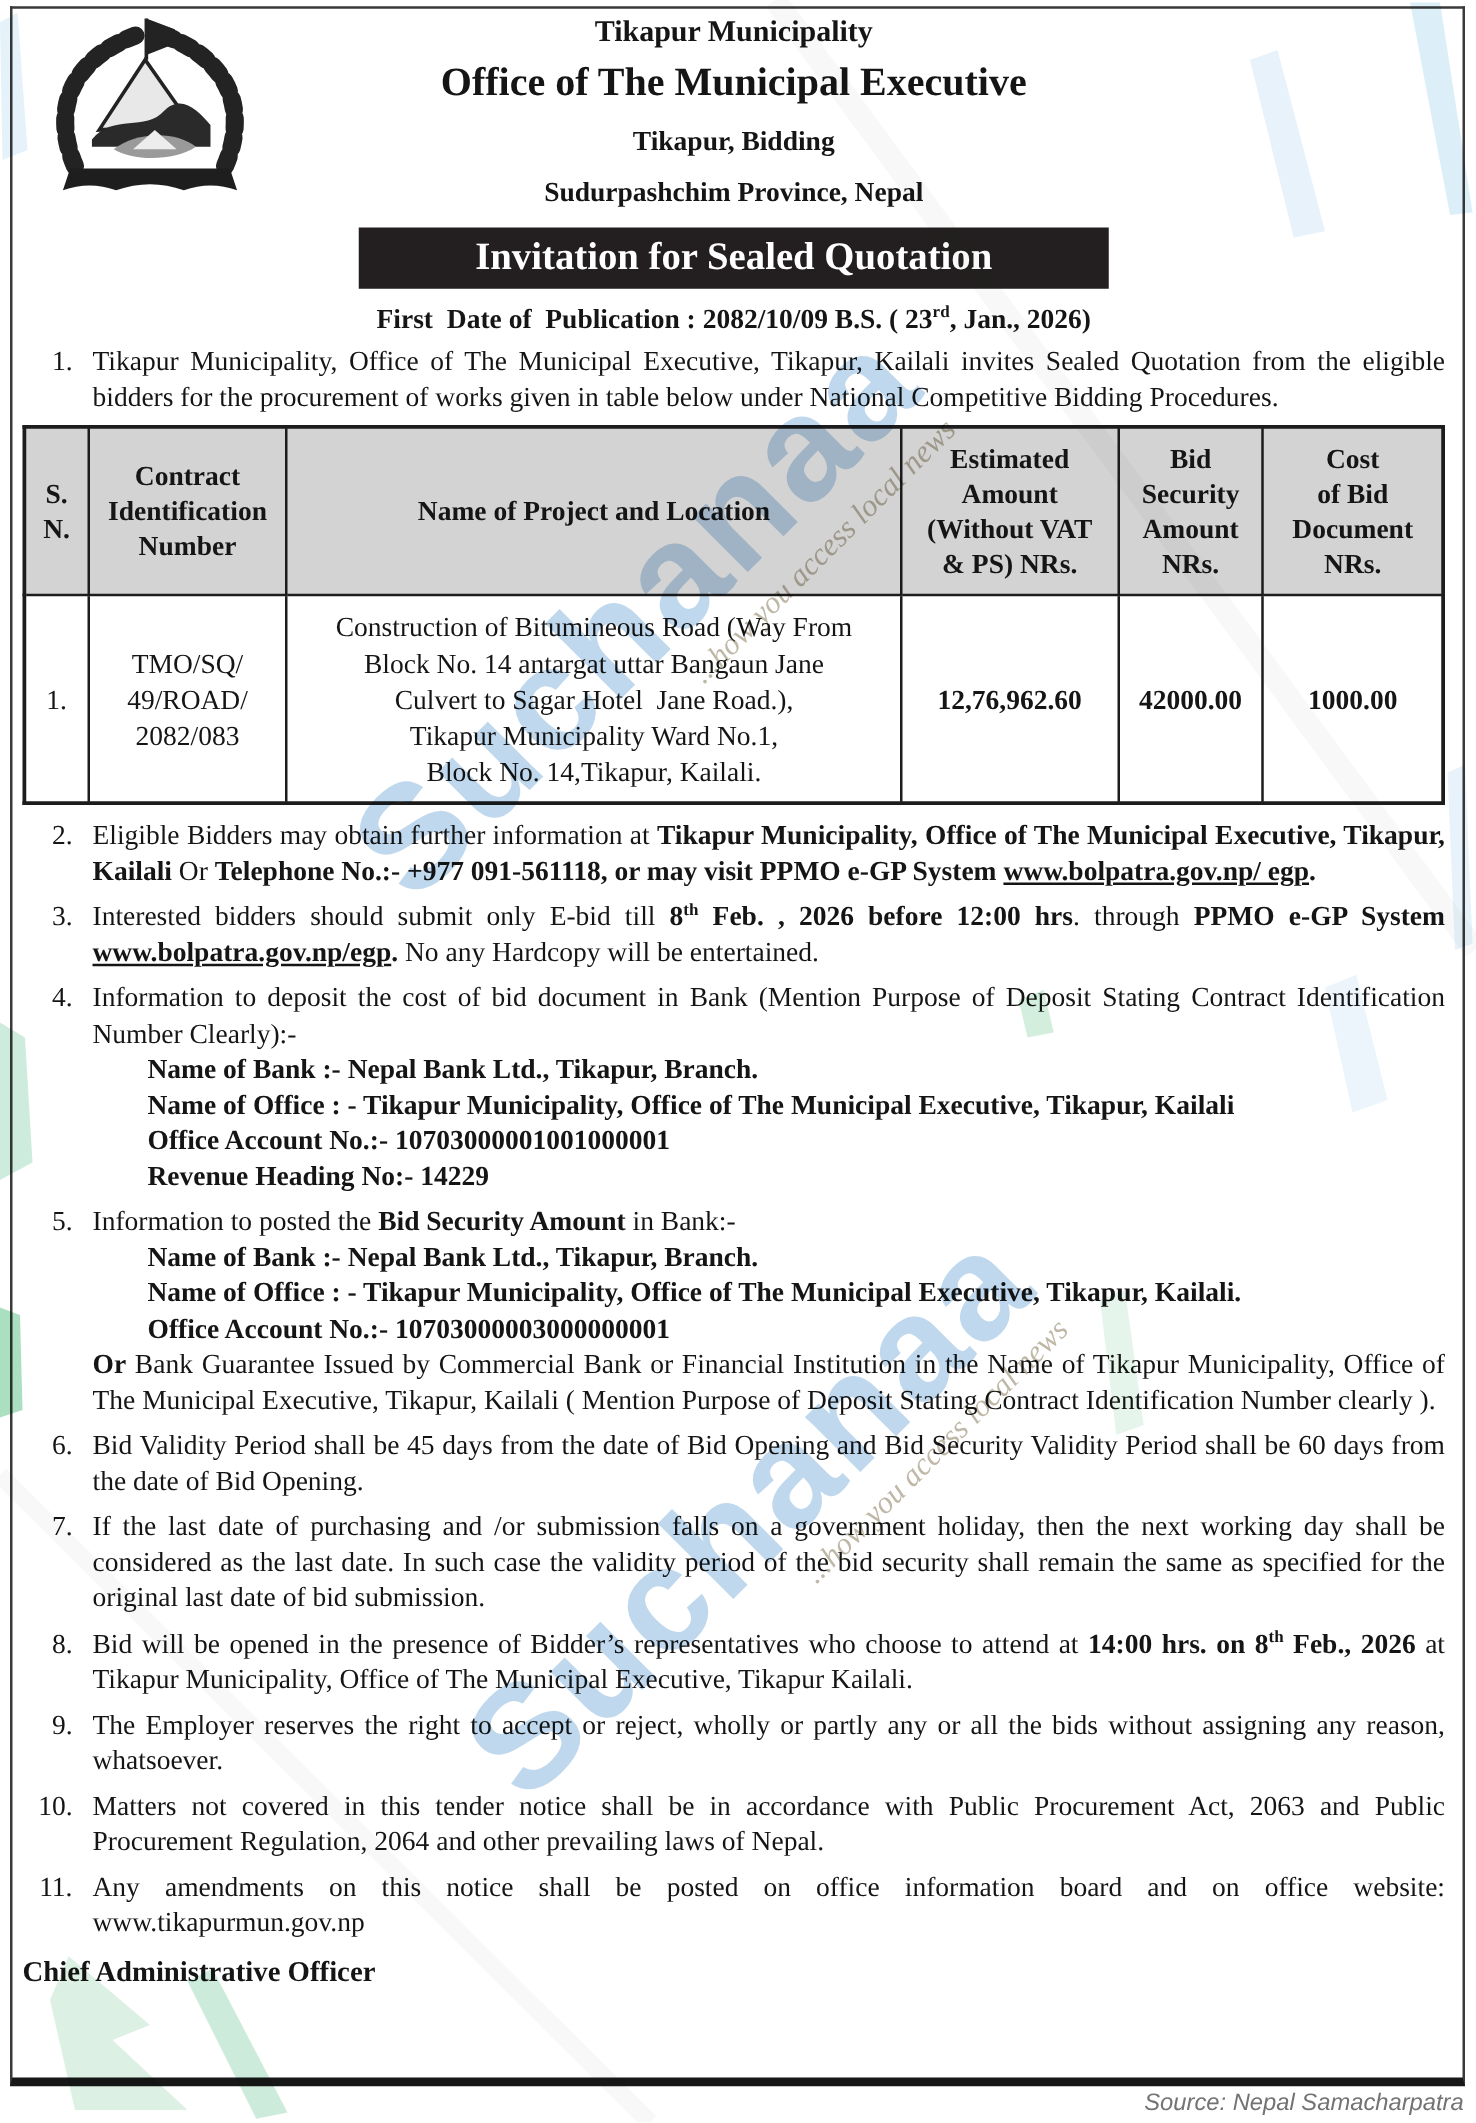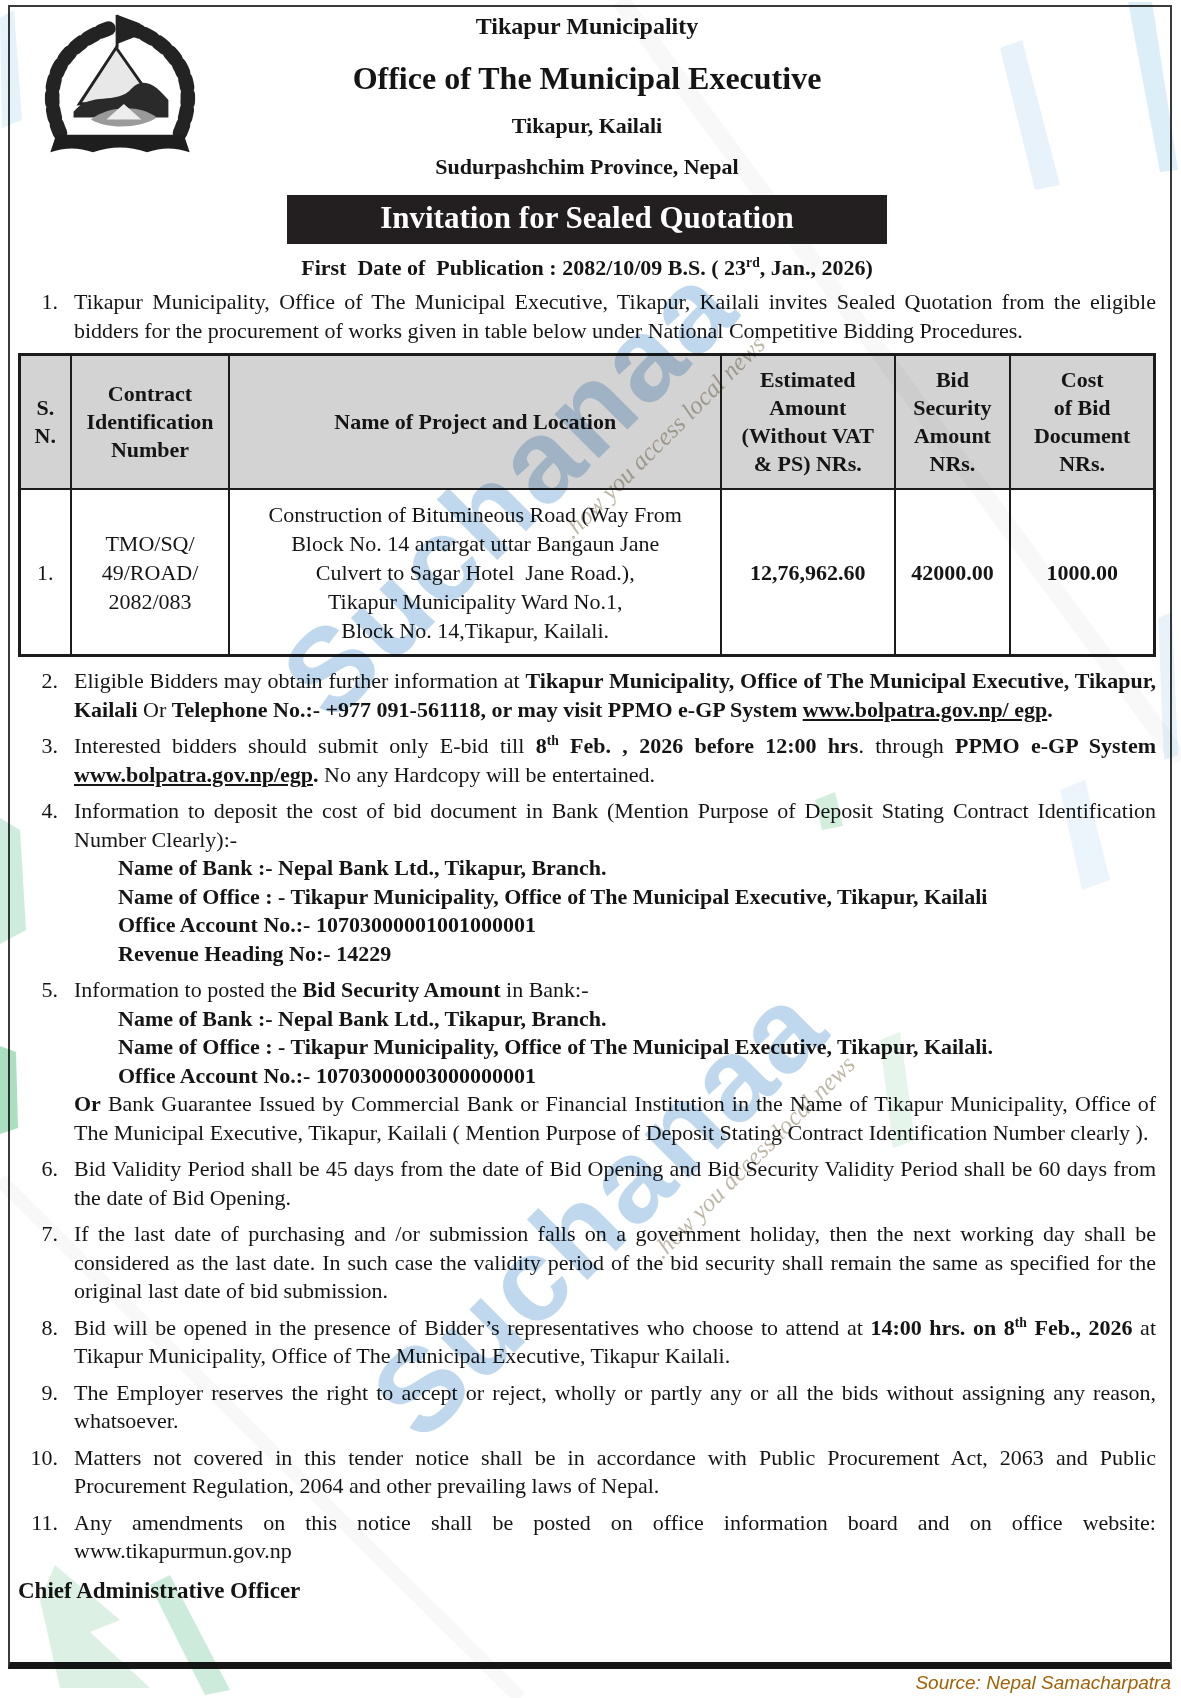"Office of The Municipal Executive" .t-office { margin-top: 20px -> 7px }
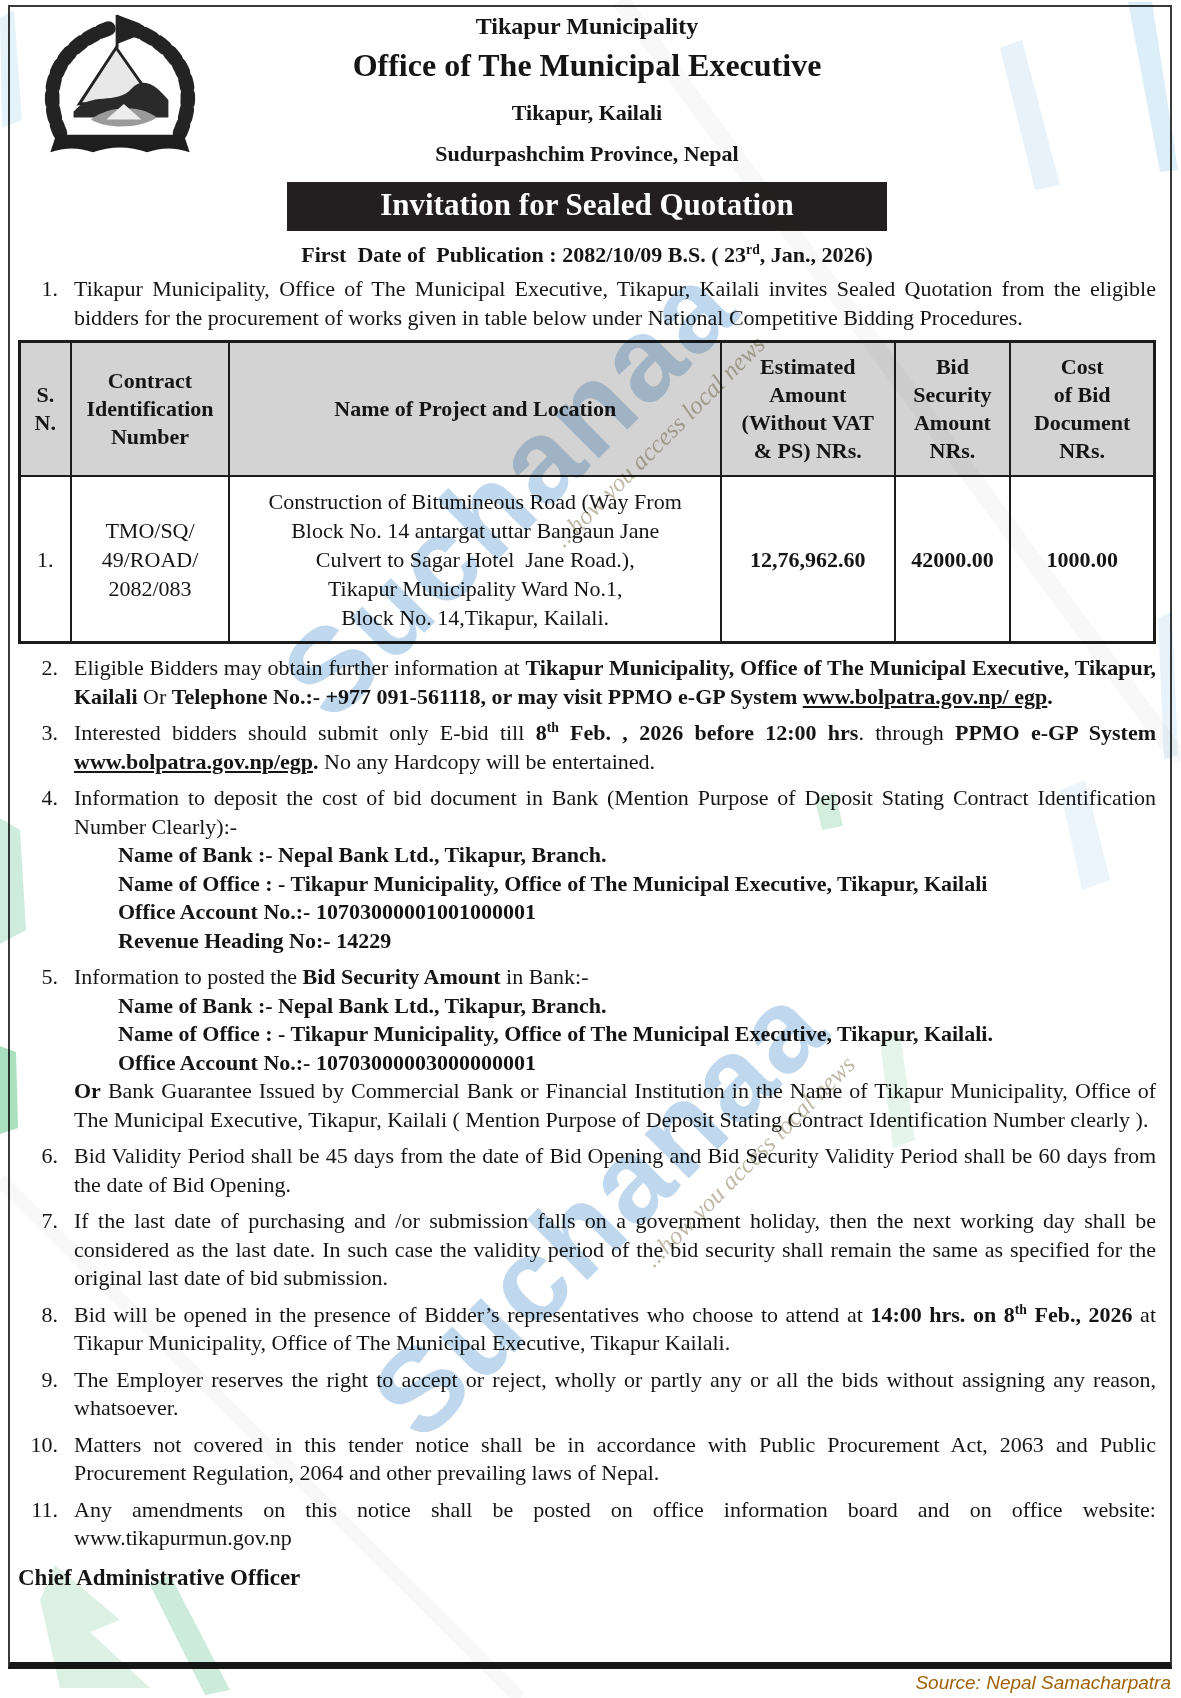"Tikapur, Kailali" div.t-place { text: Kailali -> Bidding }
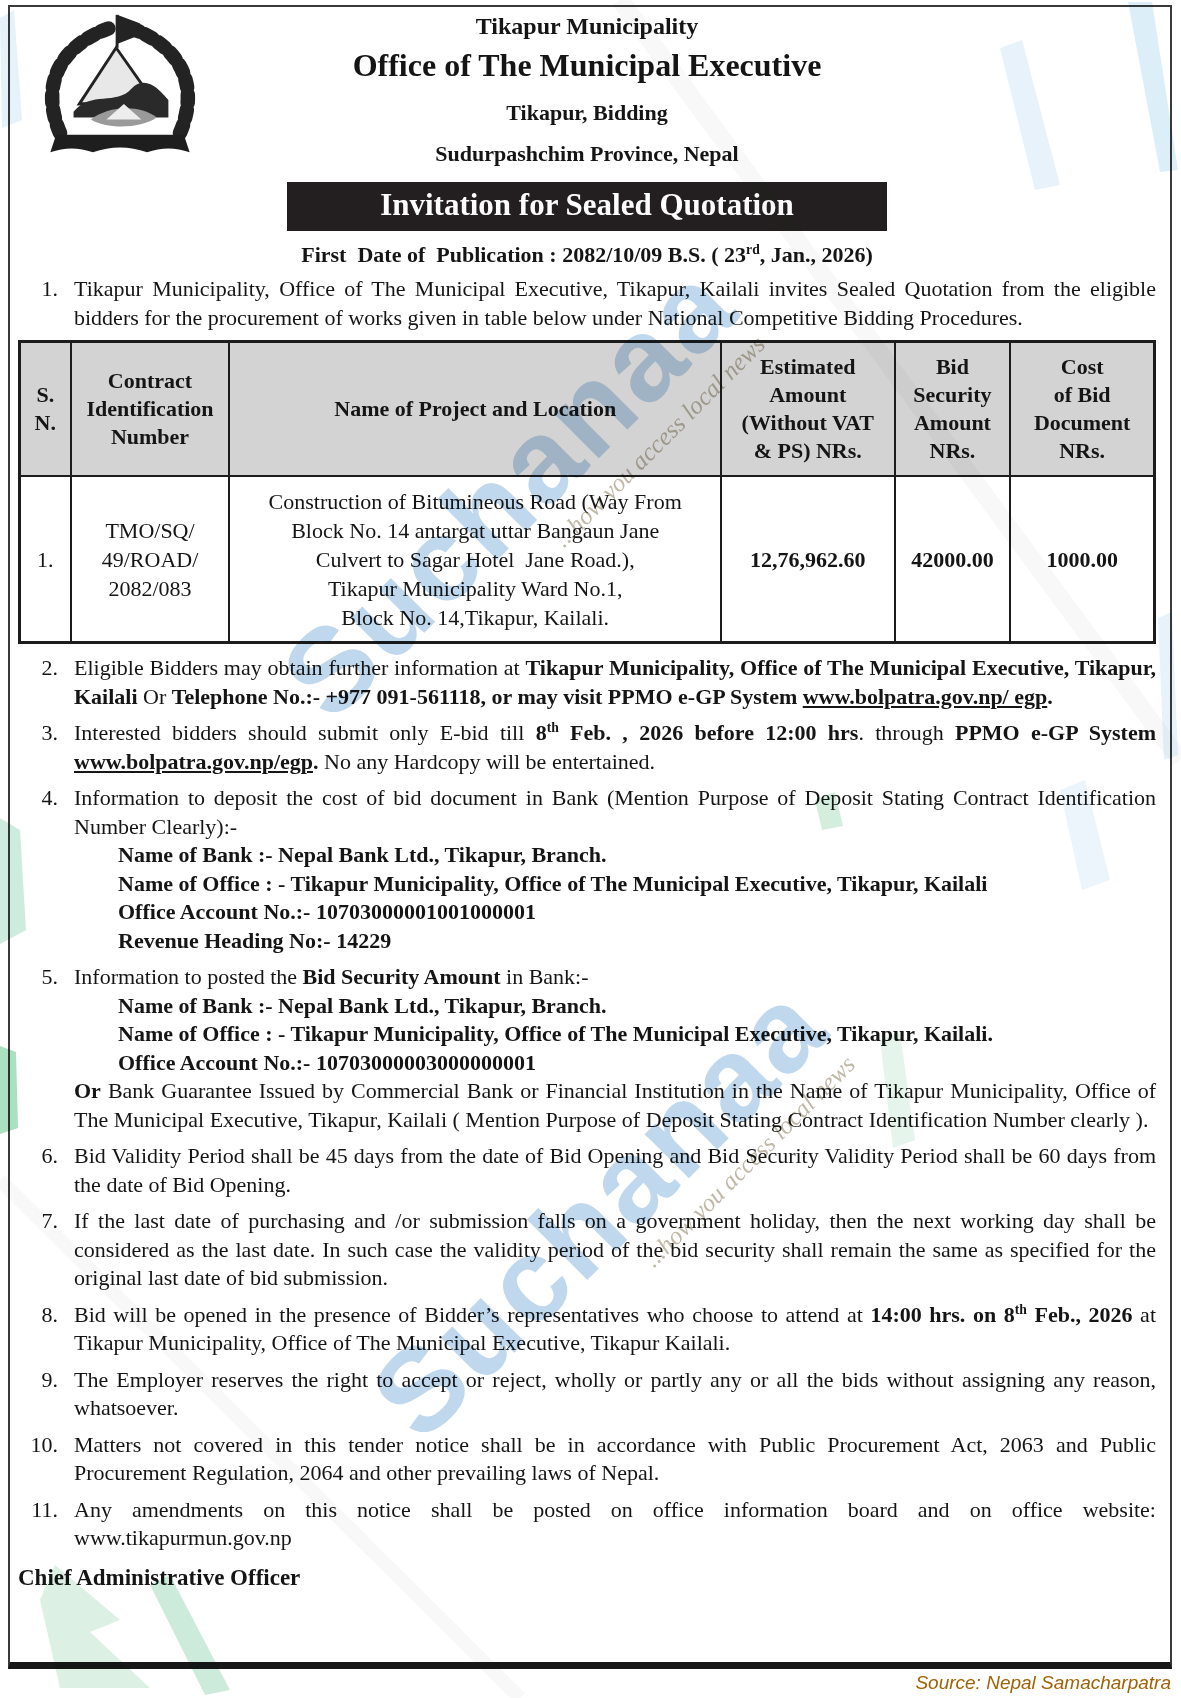"Source: Nepal Samacharpatra" .source { color: #a16207 -> #737373 }
